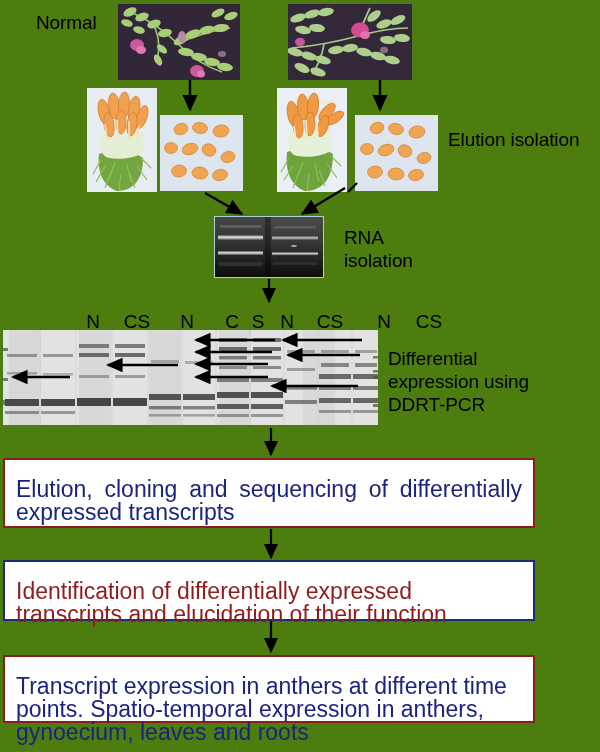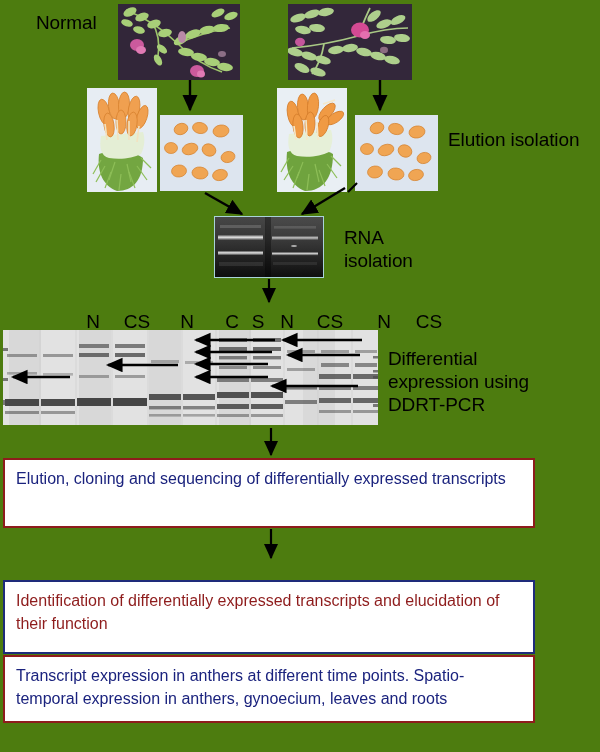"Elution, cloning and sequencing of" .tbox { font-size: 16px -> 23px; padding: 7px 11px 8px 11px -> 18px 11px 8px 11px }
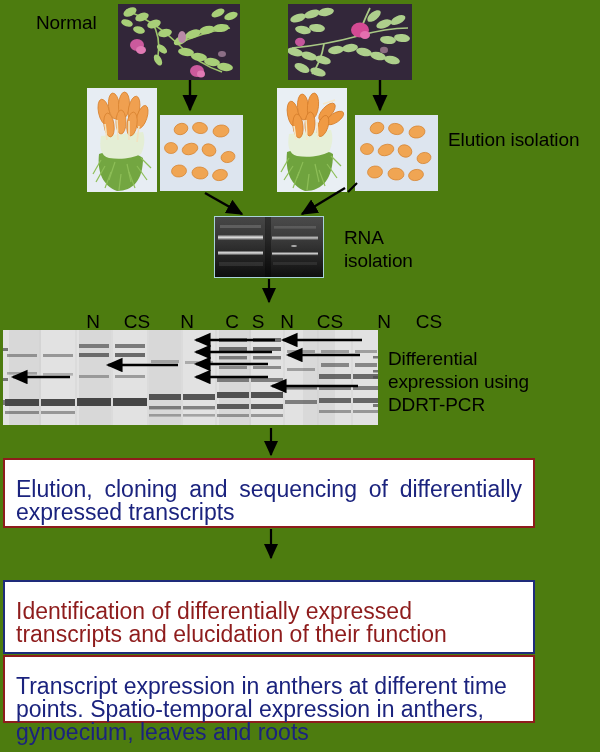"Identification of differentially" div.tbox { height: 74px -> 61px; margin-top: 20px -> none }
